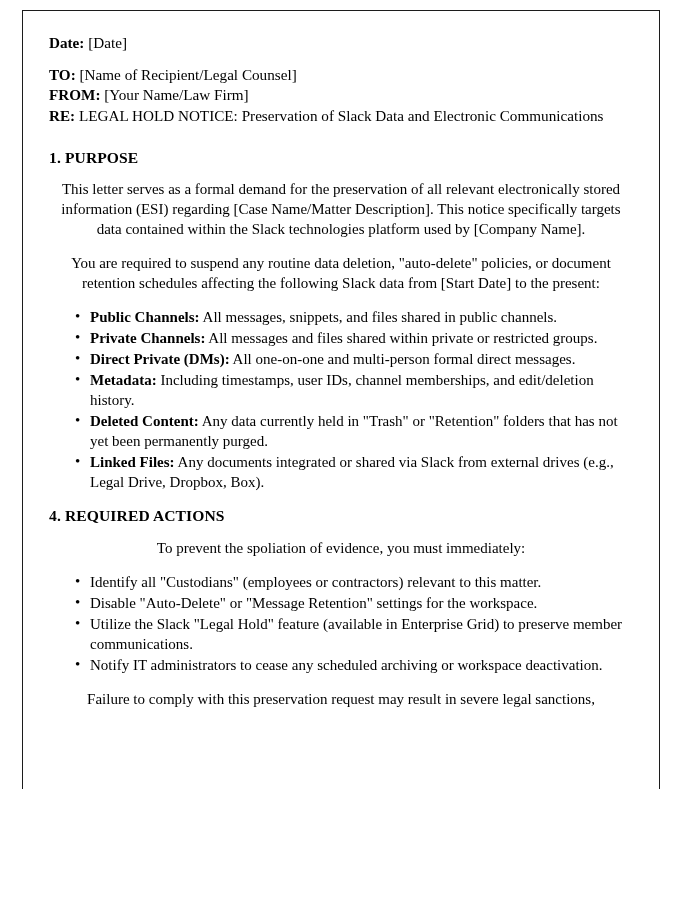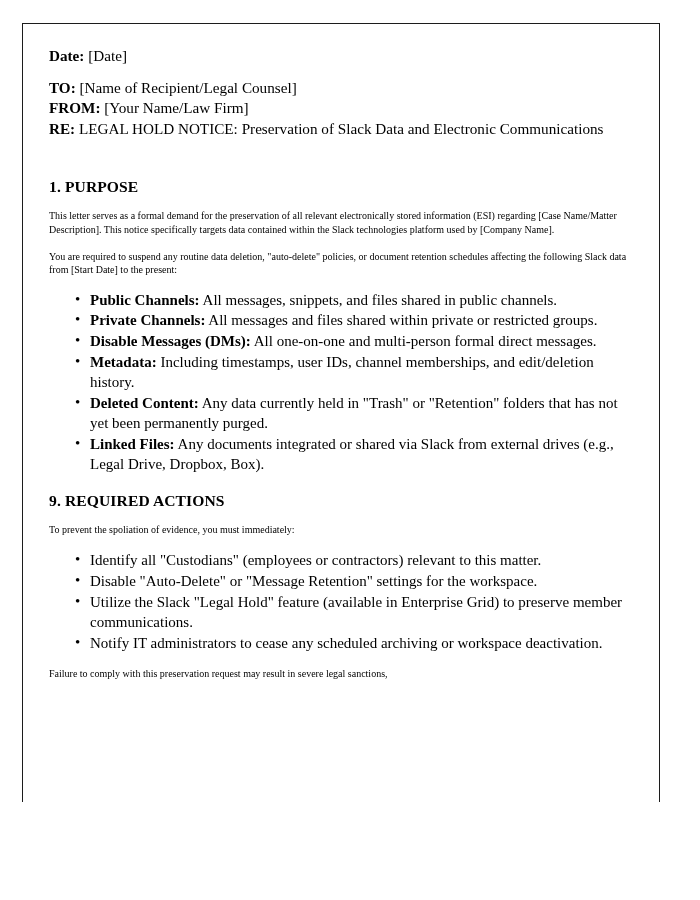"Date: [Date]" #page-sheet { top: 23px -> 10px }
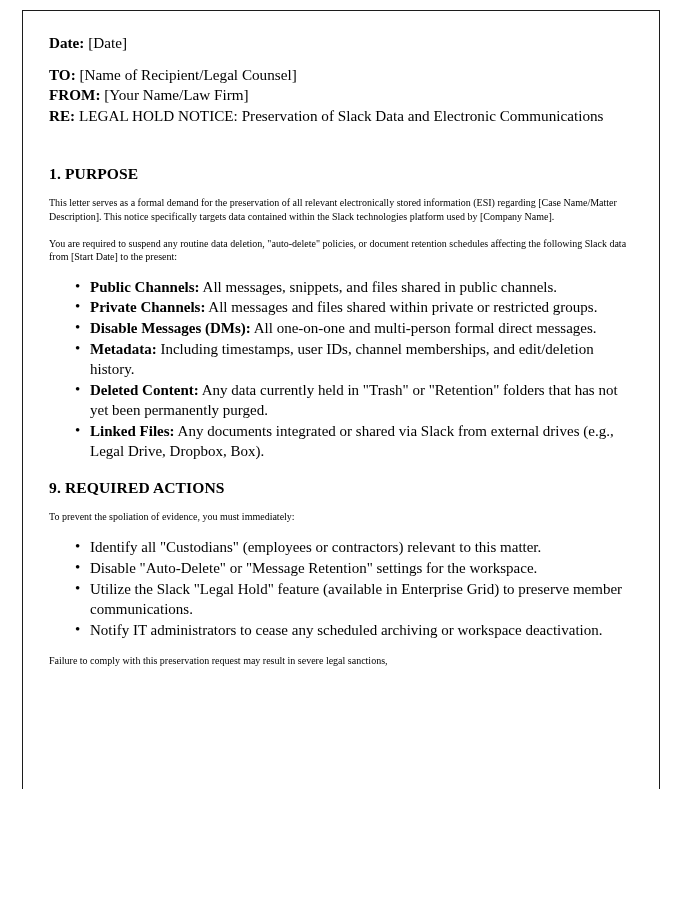"1. PURPOSE" h2.section { margin: 16px 0 13px 0 -> 0 0 13px 0 }
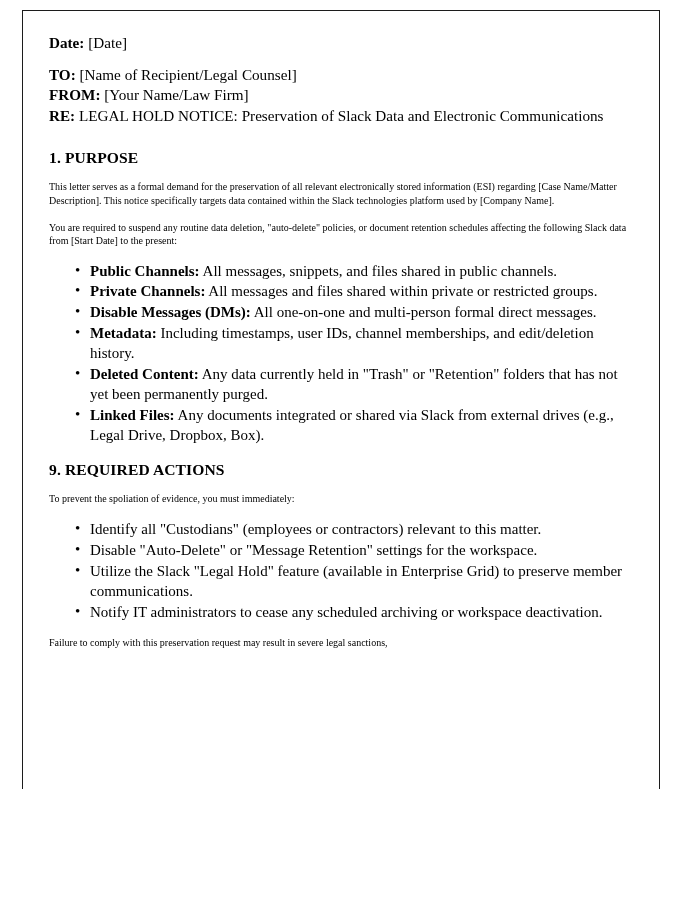"This letter serves as a" .para { font-size: 10px -> 15px; text-align: left -> center }
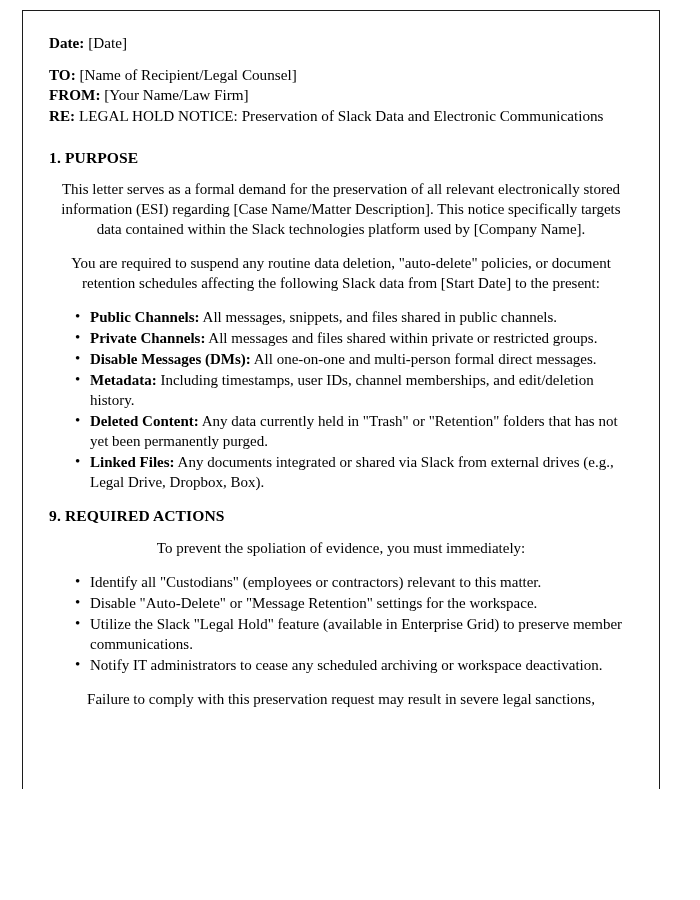"Disable Messages (DMs):" b { text: Disable Messages -> Direct Private }
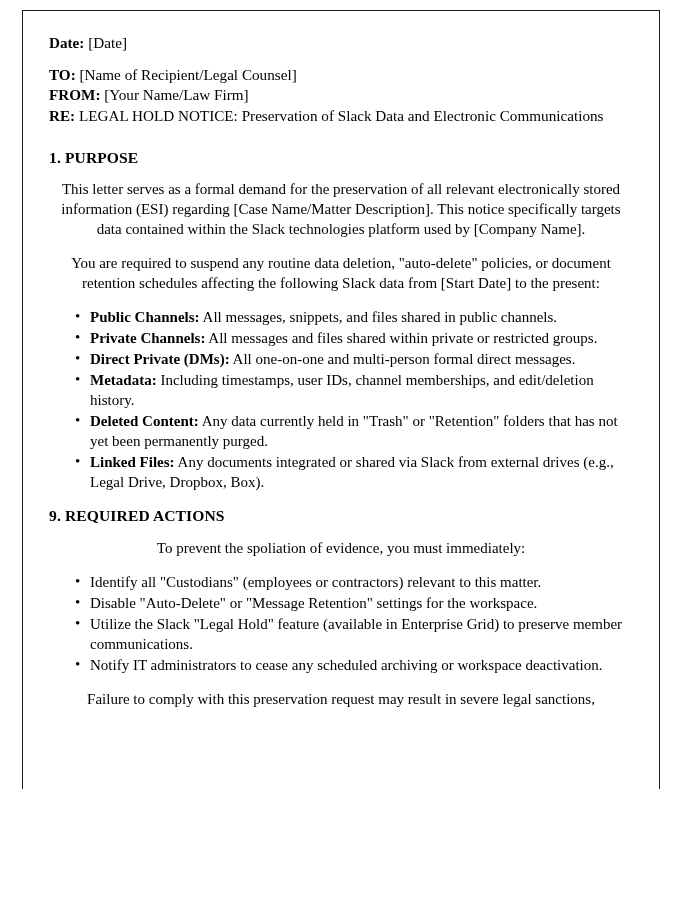"9. REQUIRED ACTIONS" h2.section { text: 9 -> 4 }
